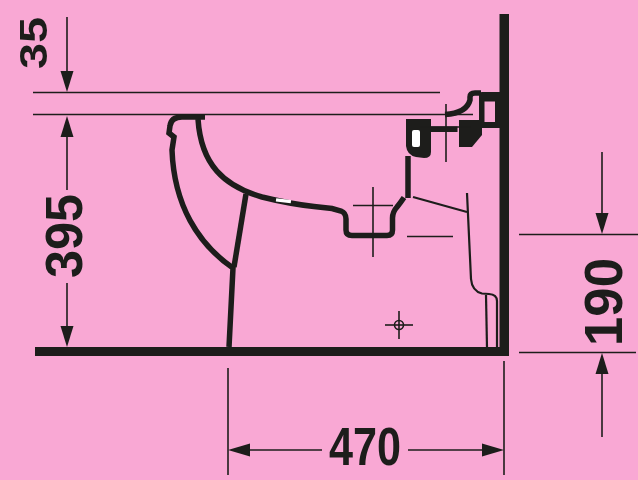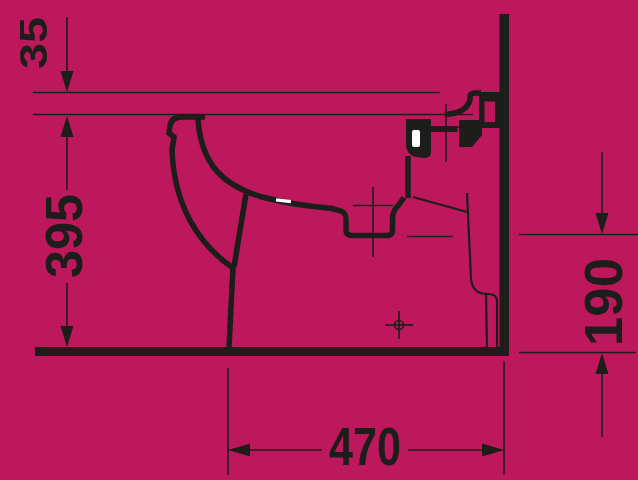"470" #stage { background: #be185d -> #f9a8d4 }
